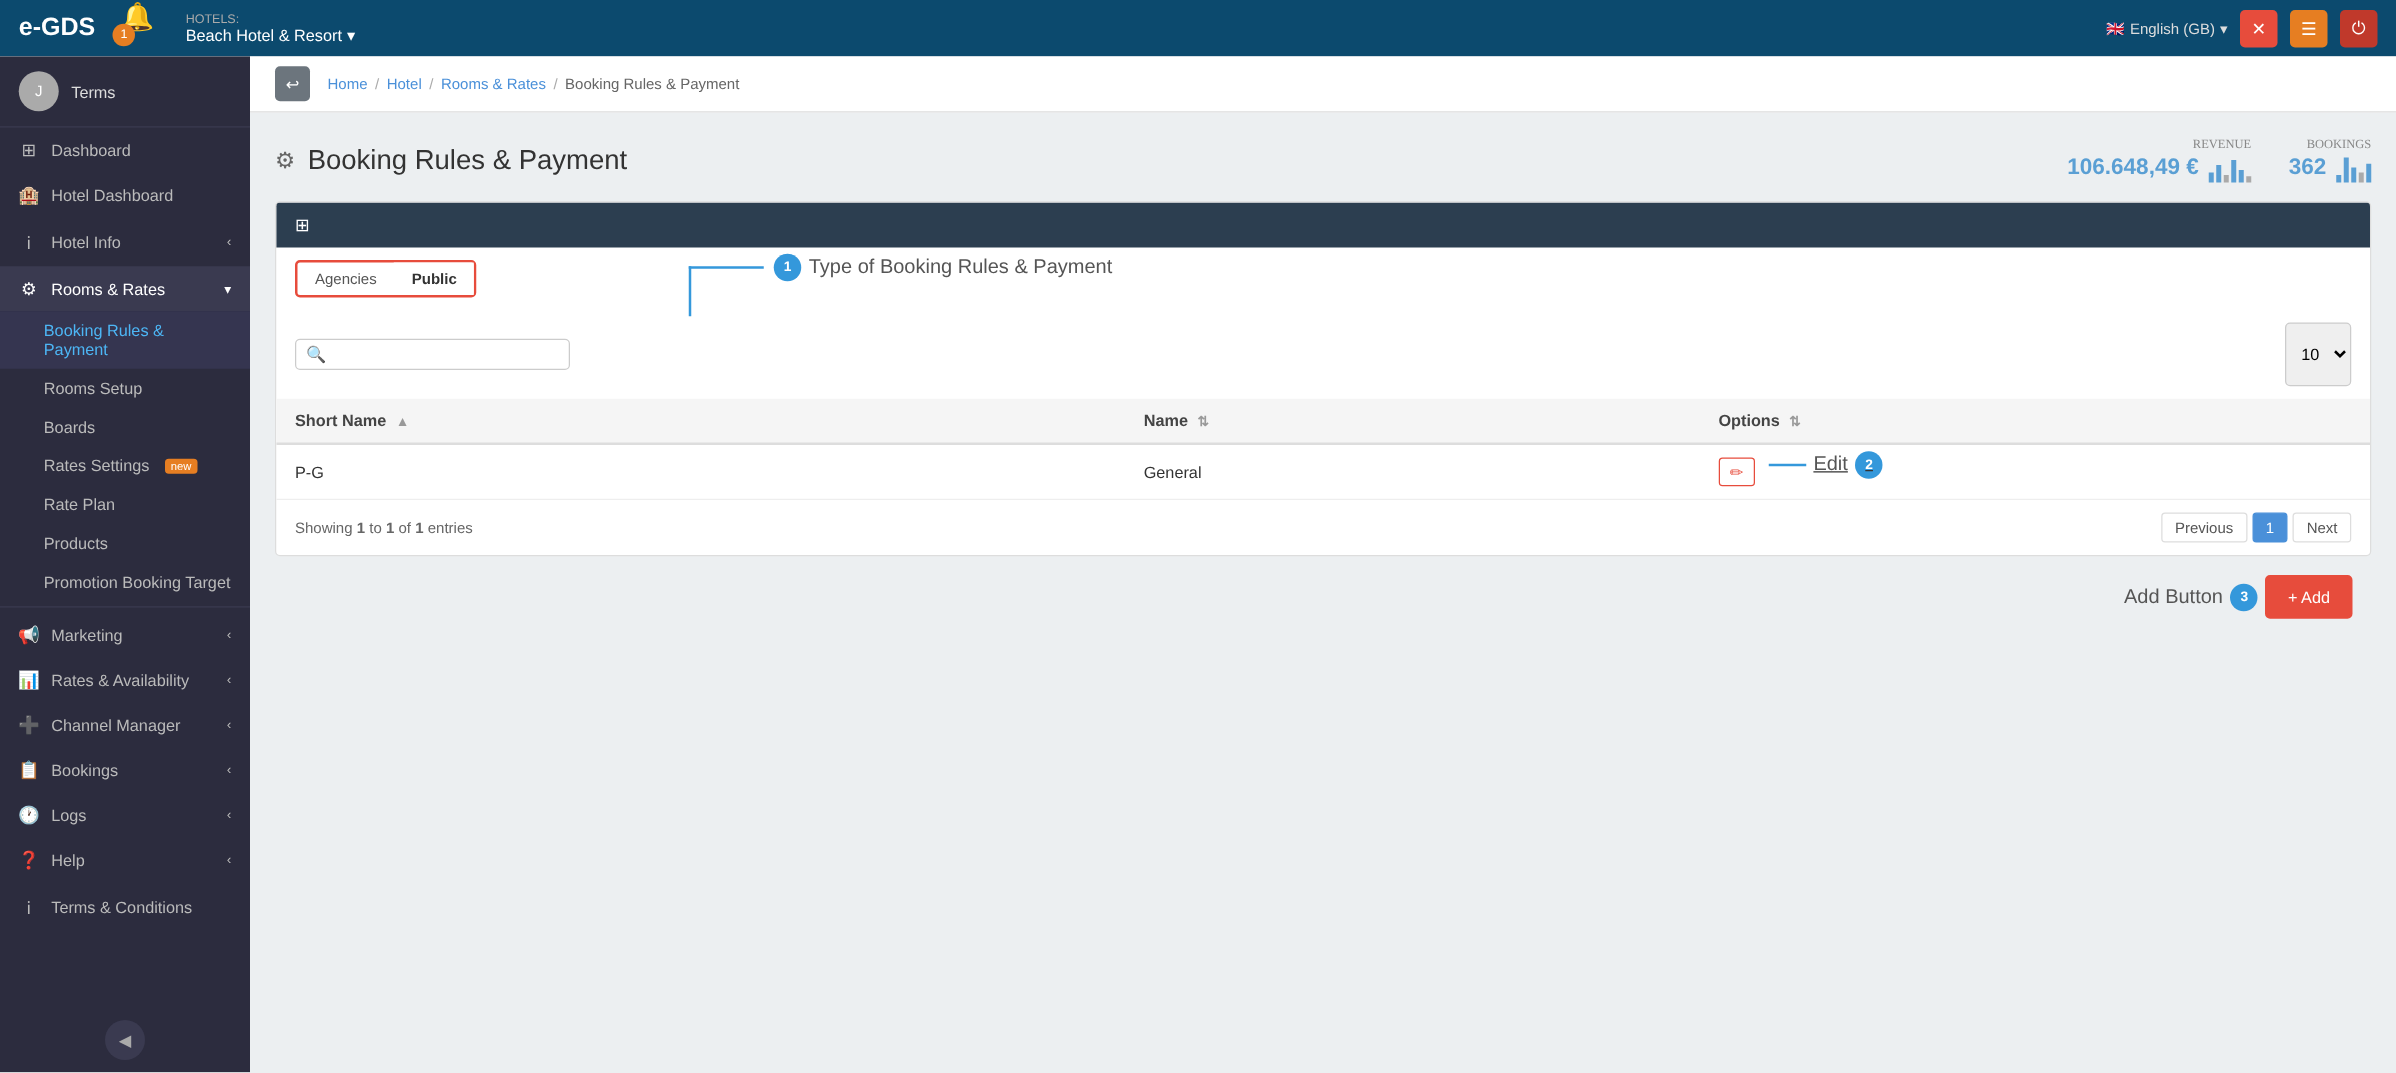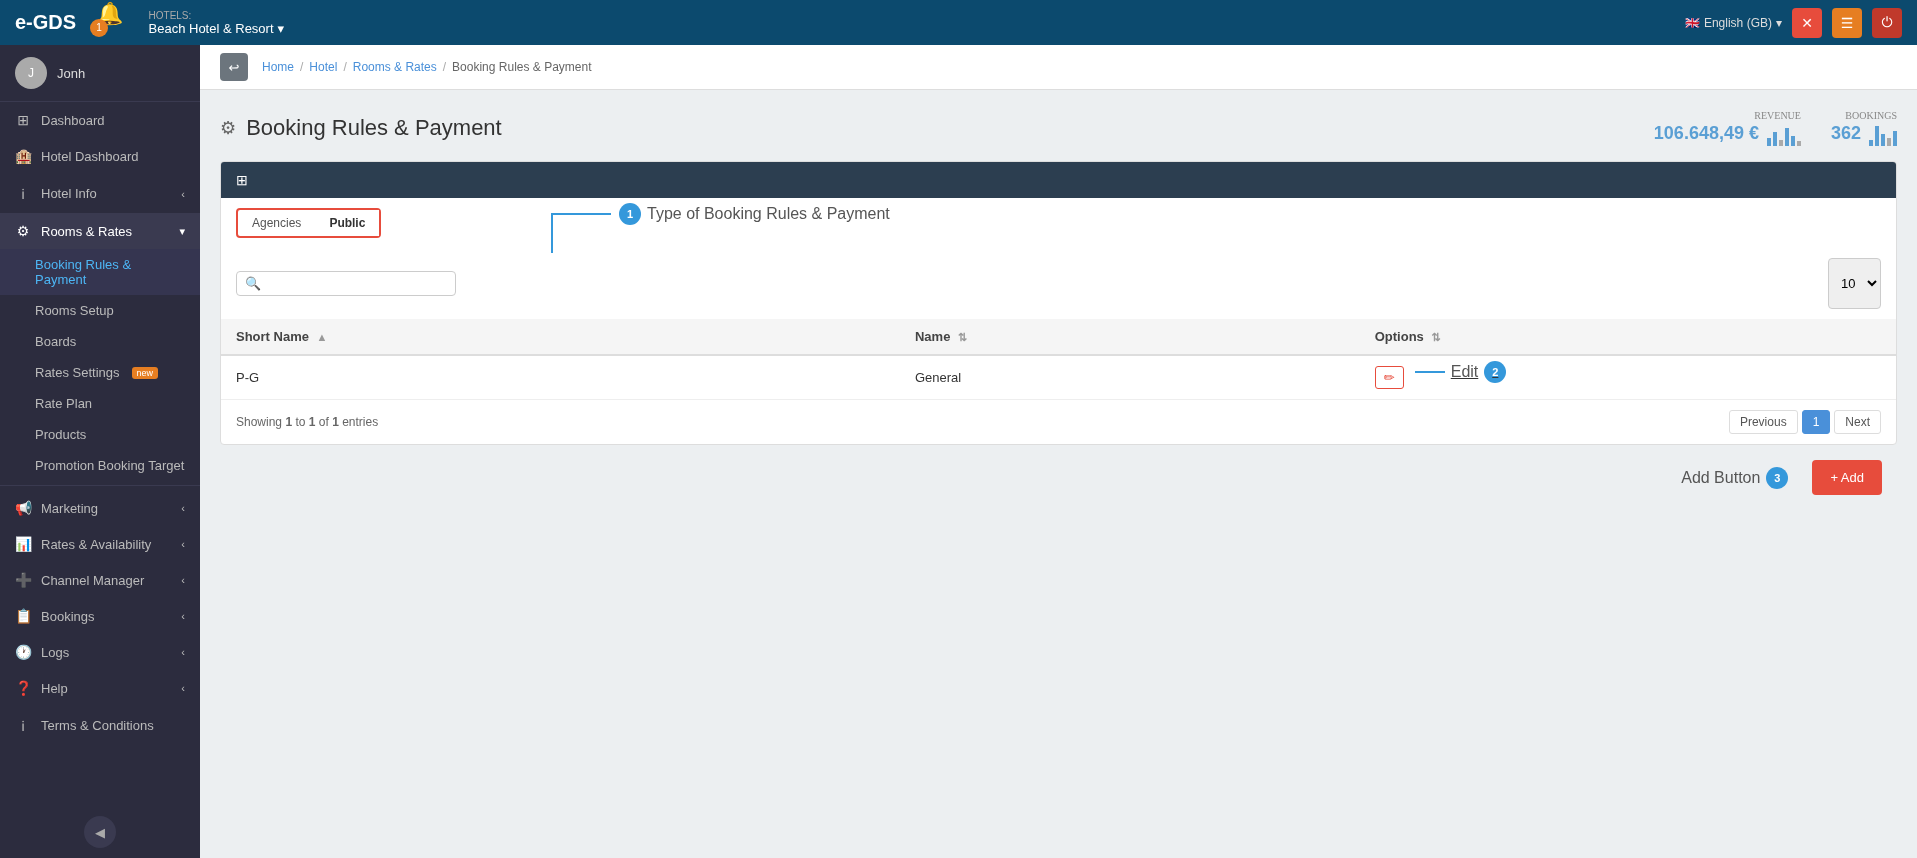"Jonh" span.sidebar-username { text: Jonh -> Terms }
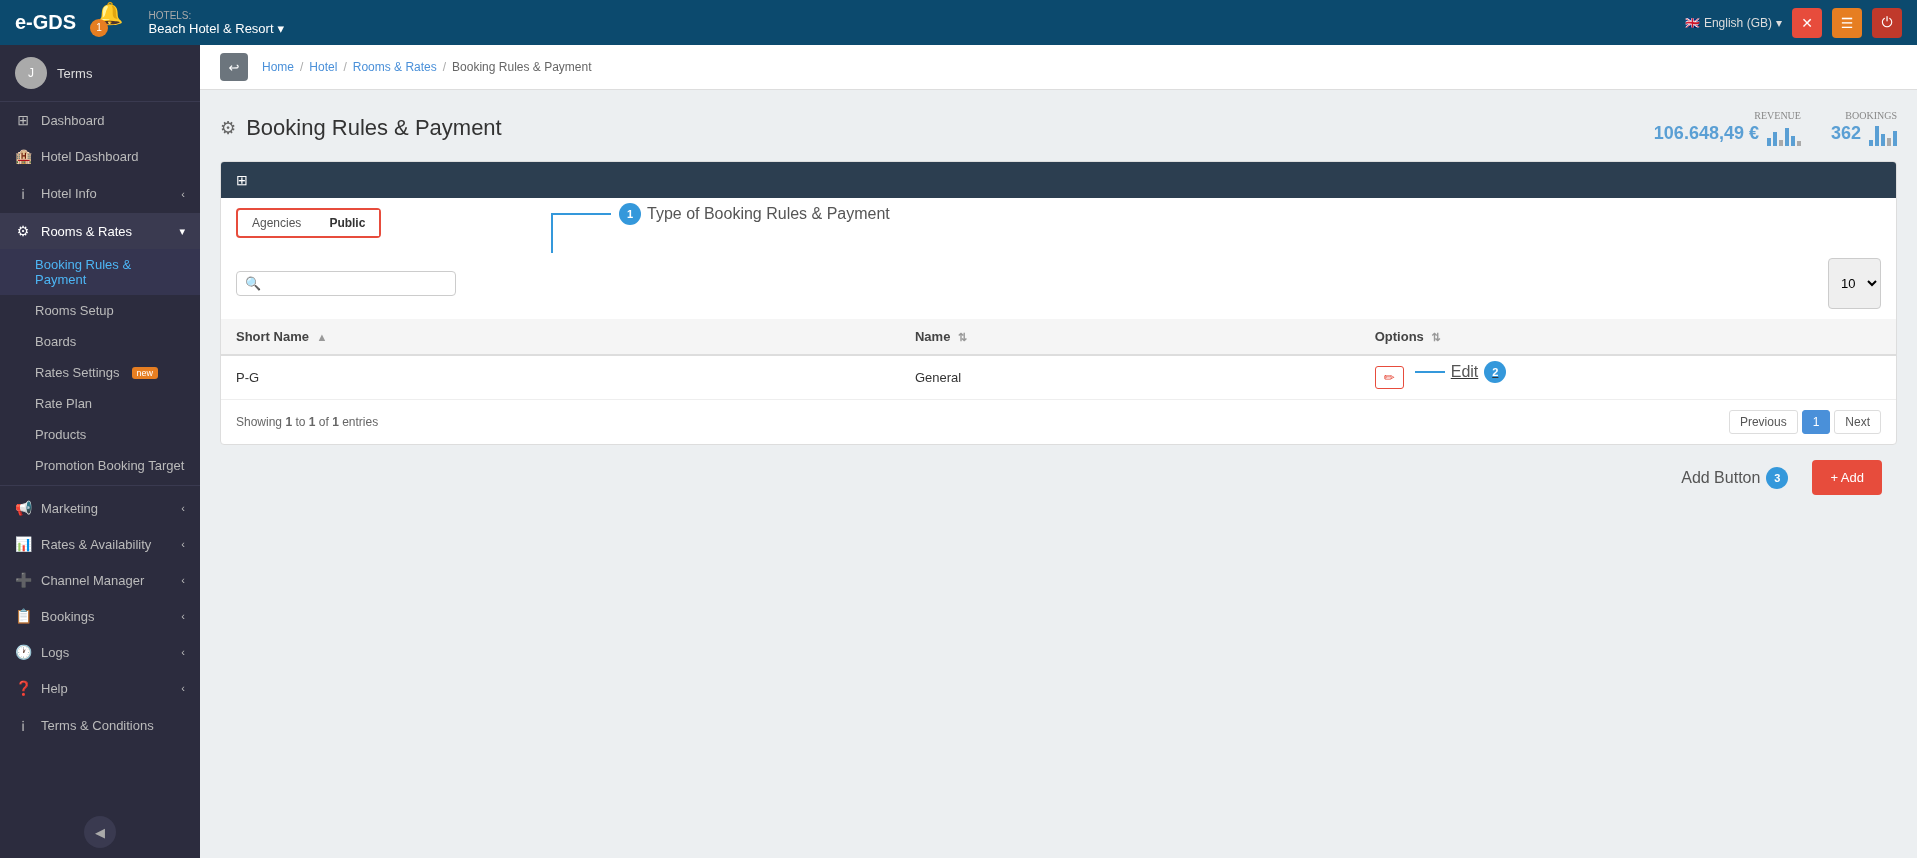"Add Button" .add-btn-area { gap: 24px -> 6px }
